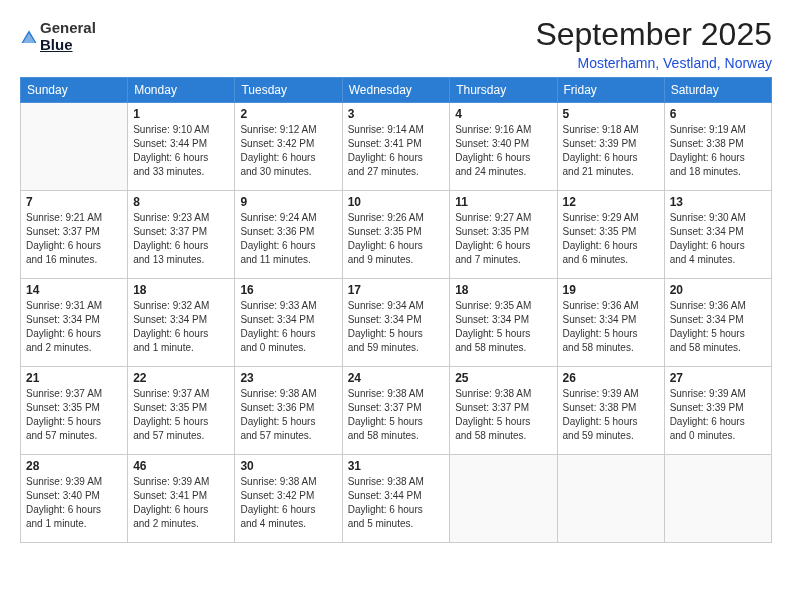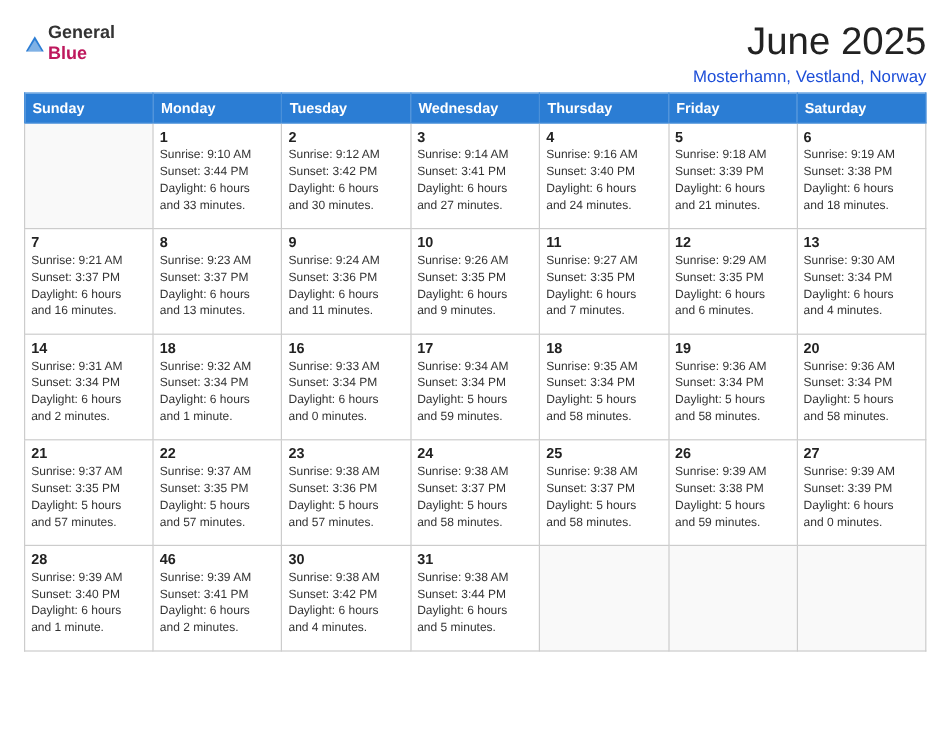"Blue" .logo-blue { color: #be185d -> #0f172a; text-decoration: none -> underline }
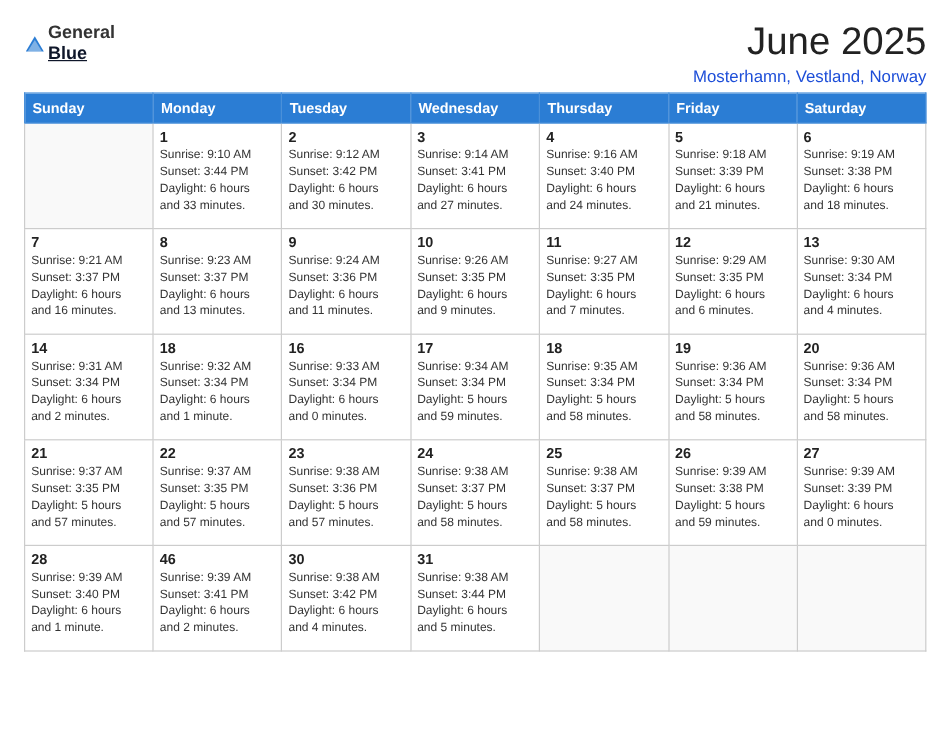"June 2025" div.month-title { text: June -> September }
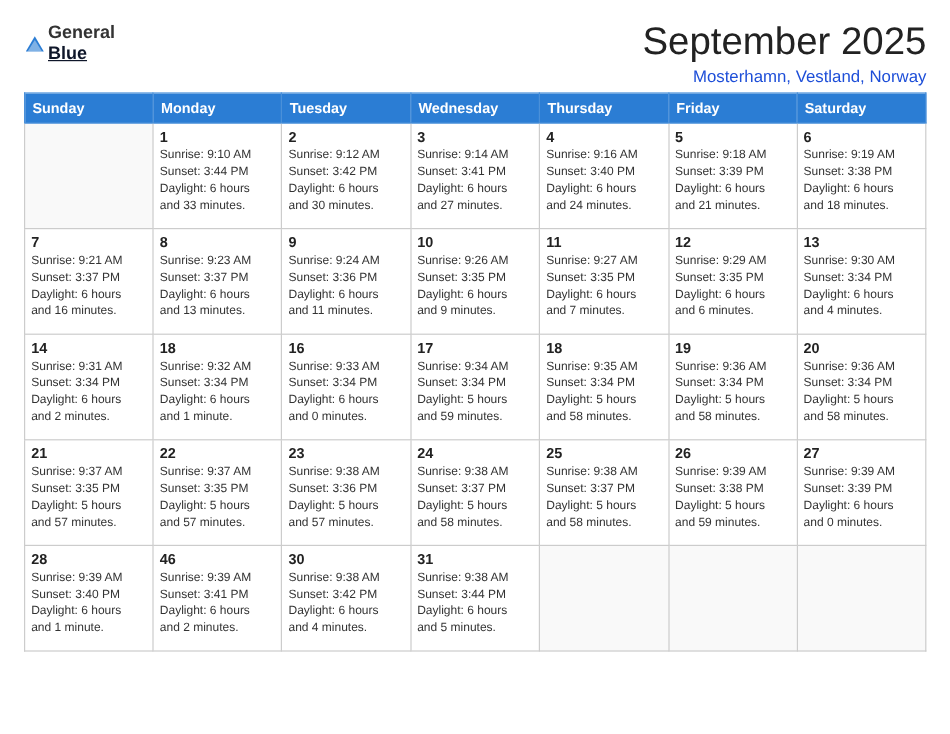"Sunday" .calendar th { font-weight: bold -> normal }
